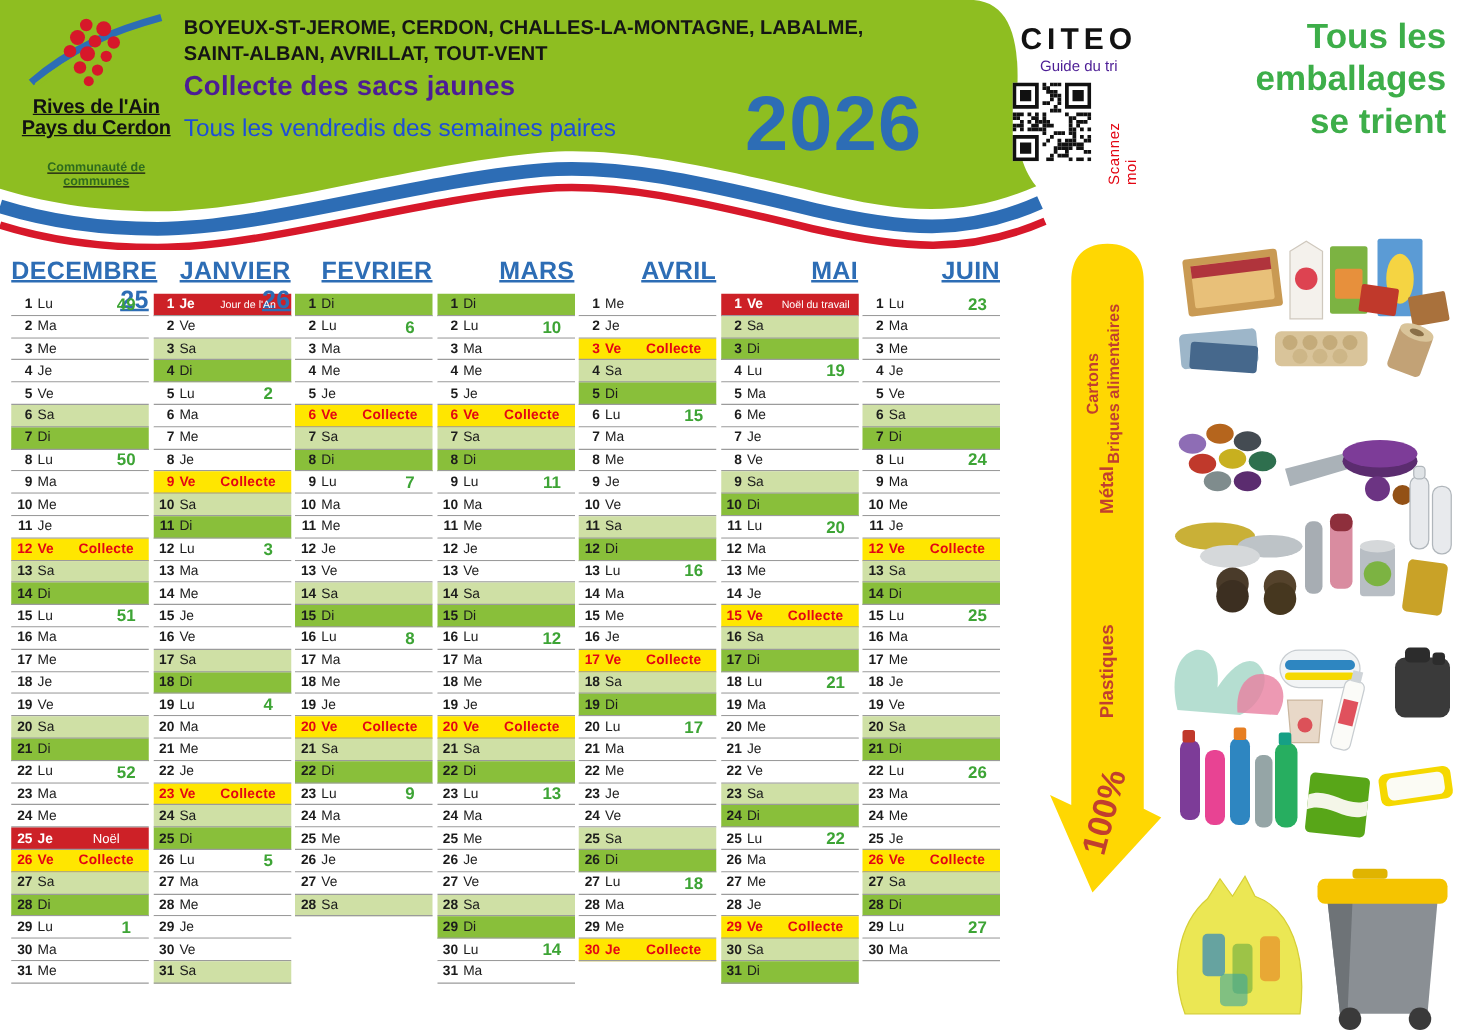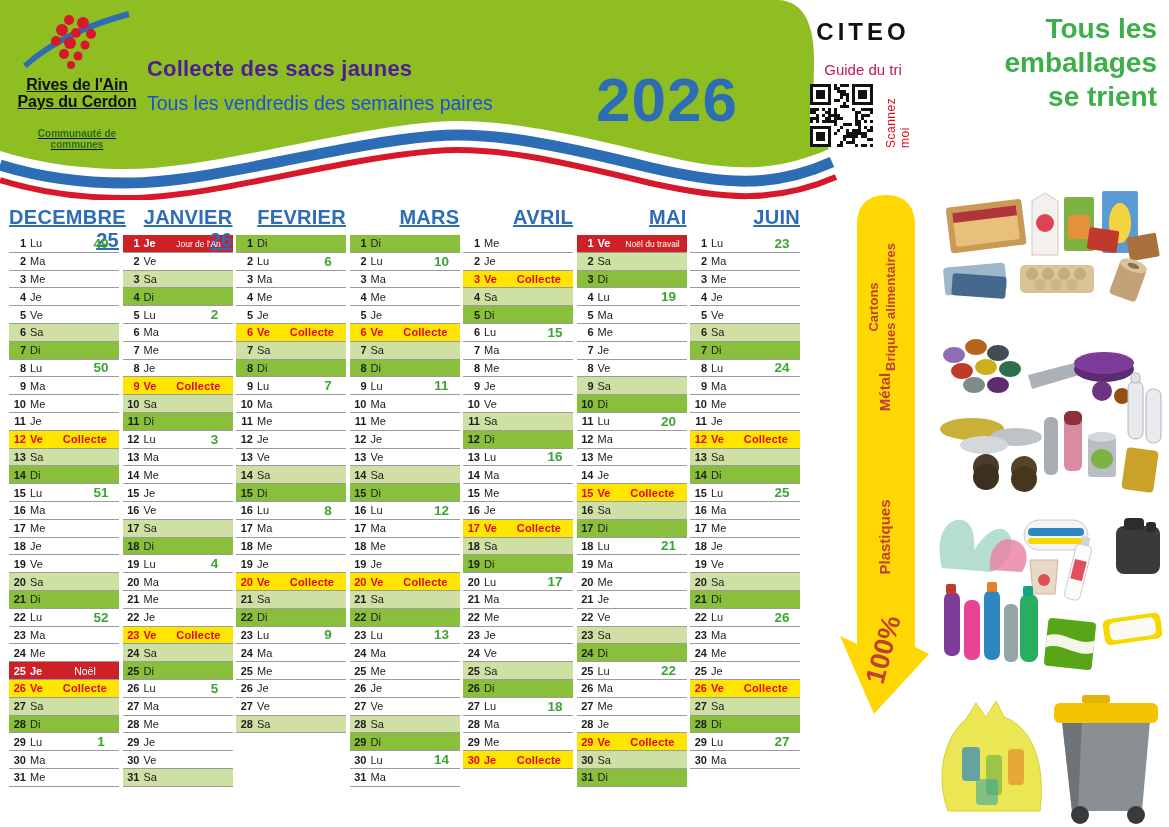"BOYEUX-ST-JEROME, CERDON," div.abs { html: none -> <div> <div>BOYEUX-ST-JEROME, CERDON, CHALLES-LA-MONTAGNE, LABALME,</div> <div>SAINT-ALBAN, AVRILLAT, TOUT-VENT</div> </div> }
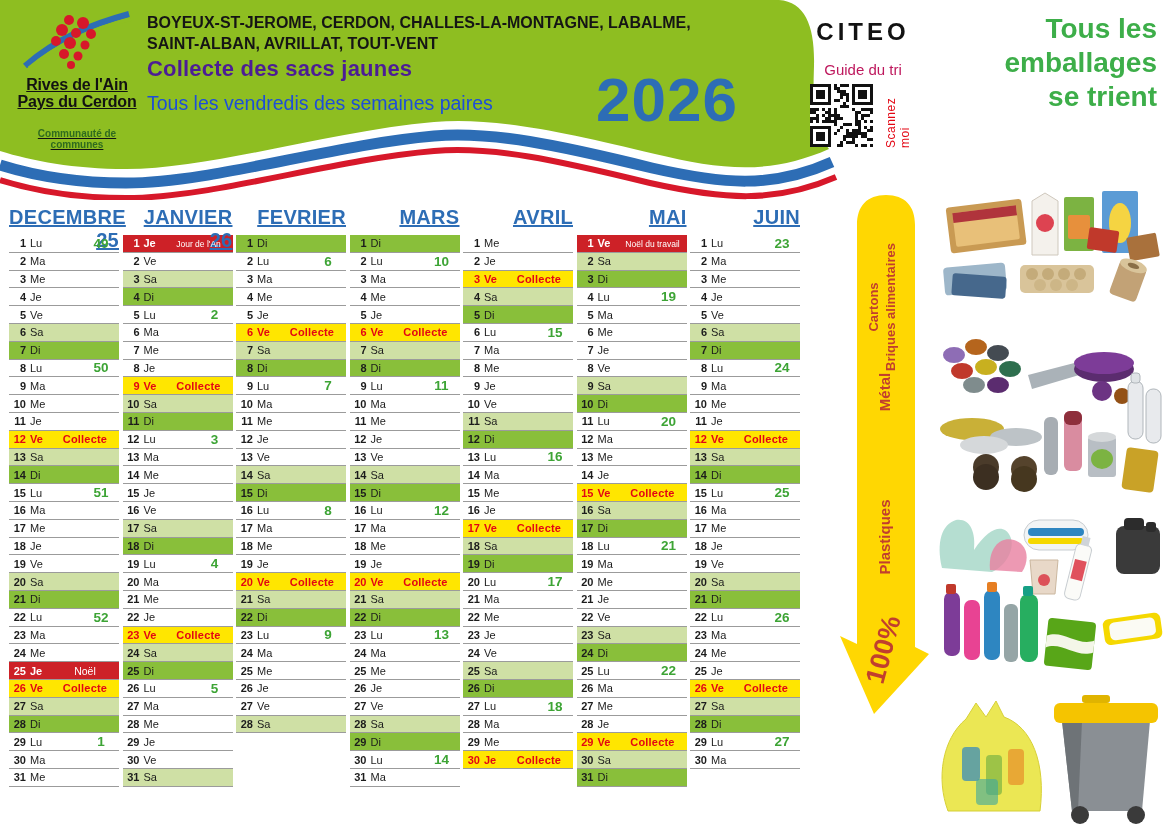"Guide du tri" .guide { color: #be185d -> #4c1d95; font-size: 15px -> 12px; margin-top: 15px -> 0 }
